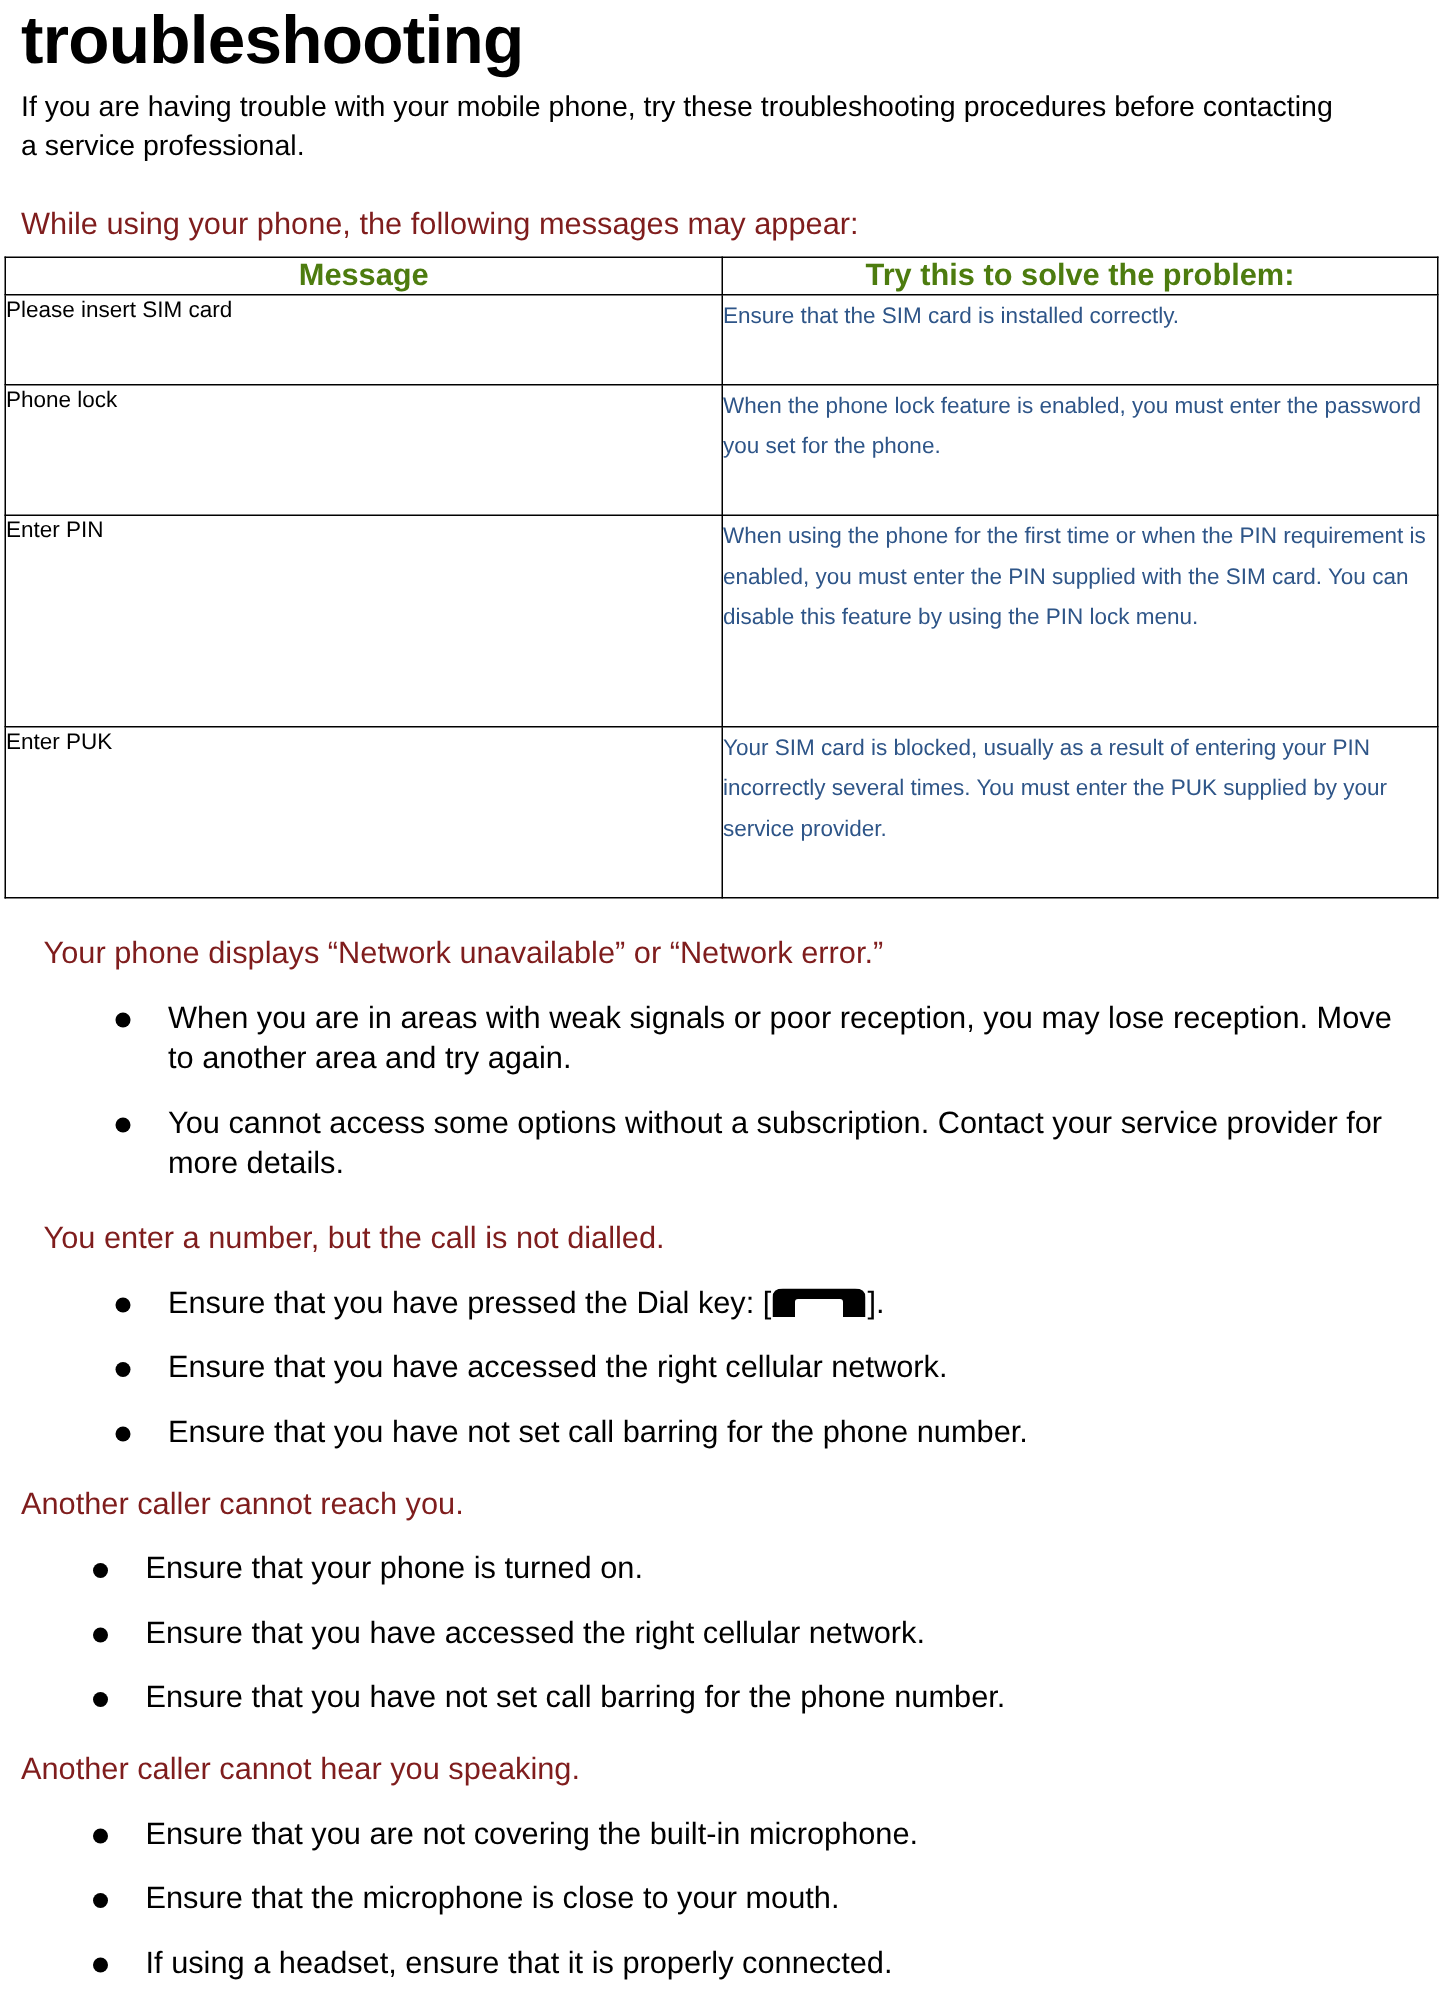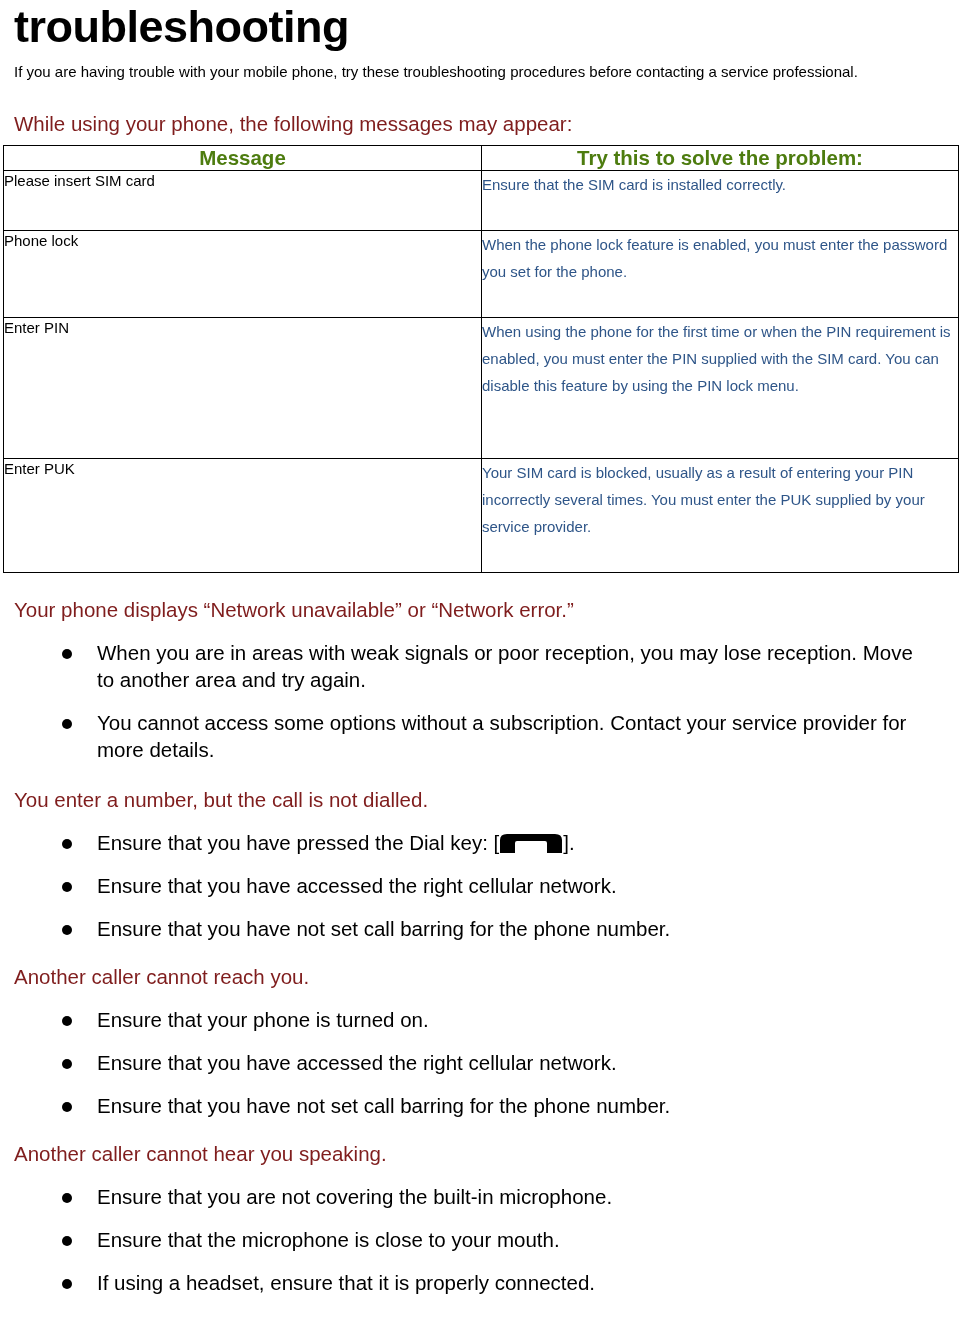"If you are having trouble" .intro { font-size: 15px -> 19px }
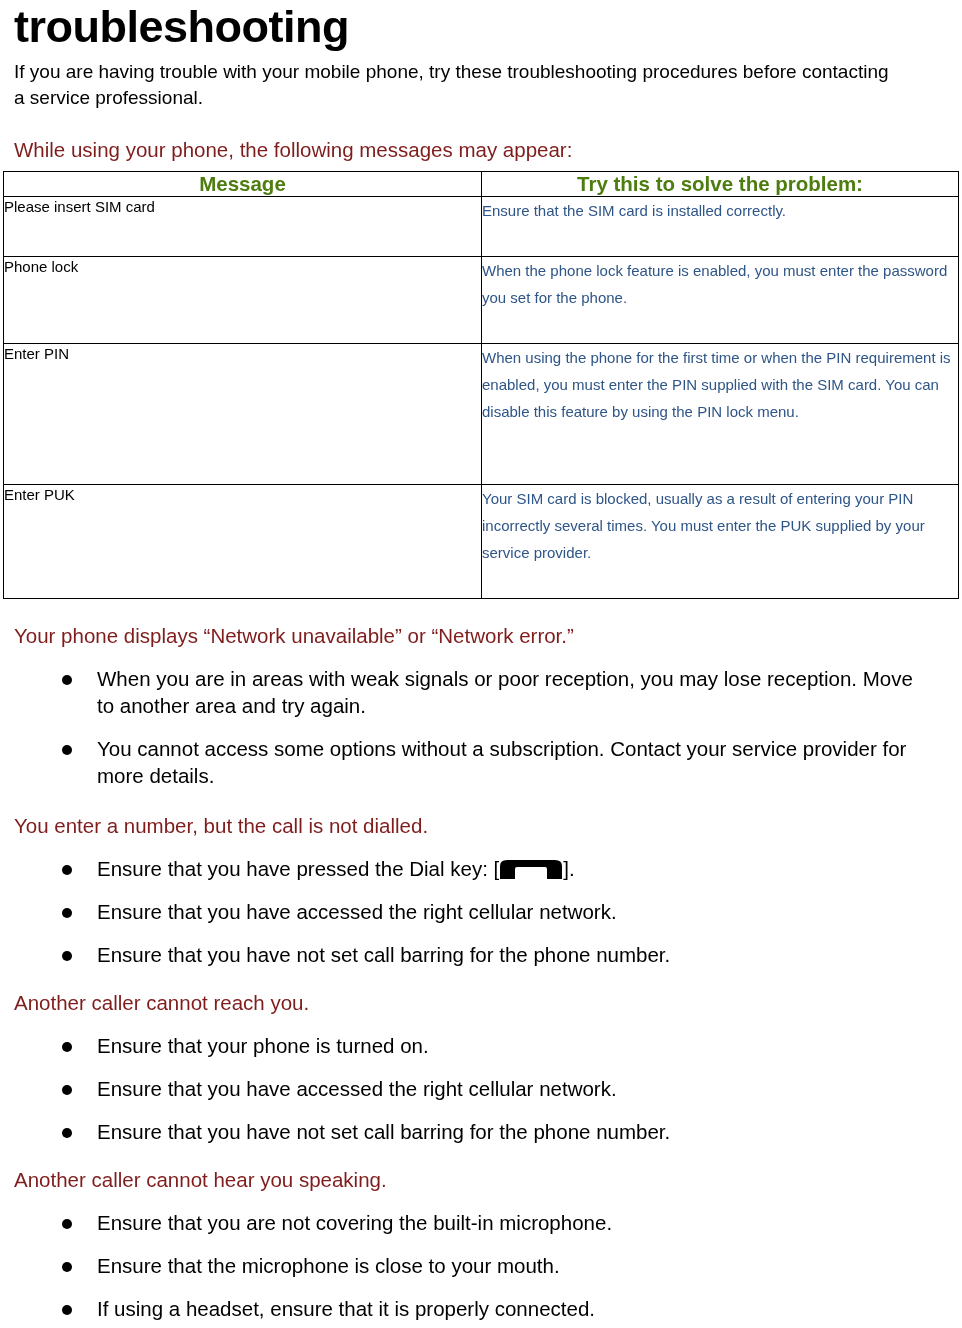"Your phone displays “Network" .section { padding-left: none -> 15px }
